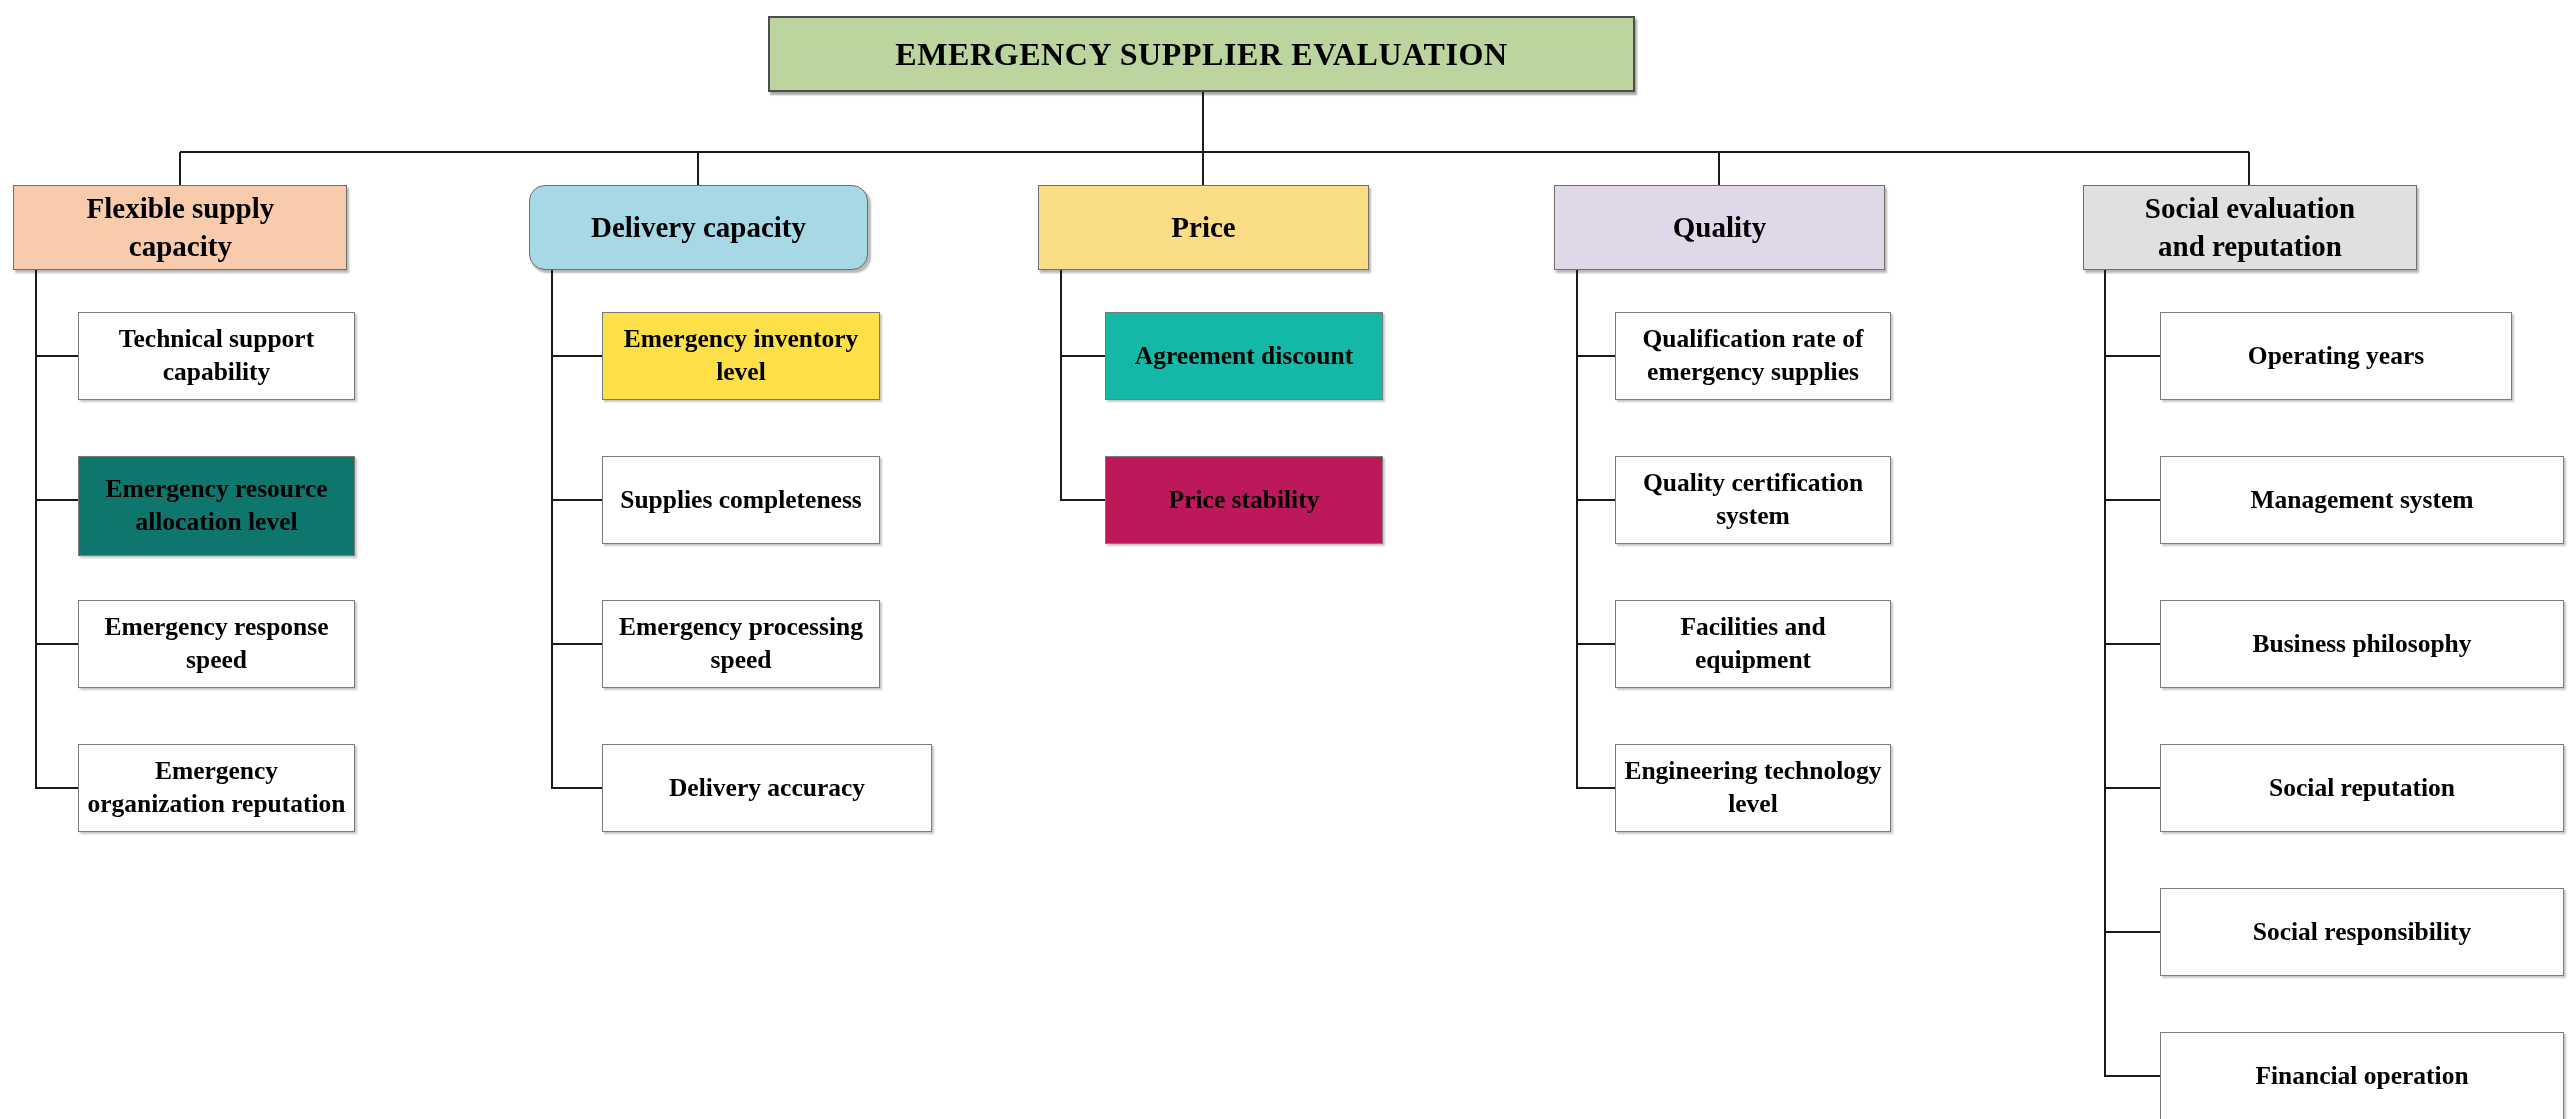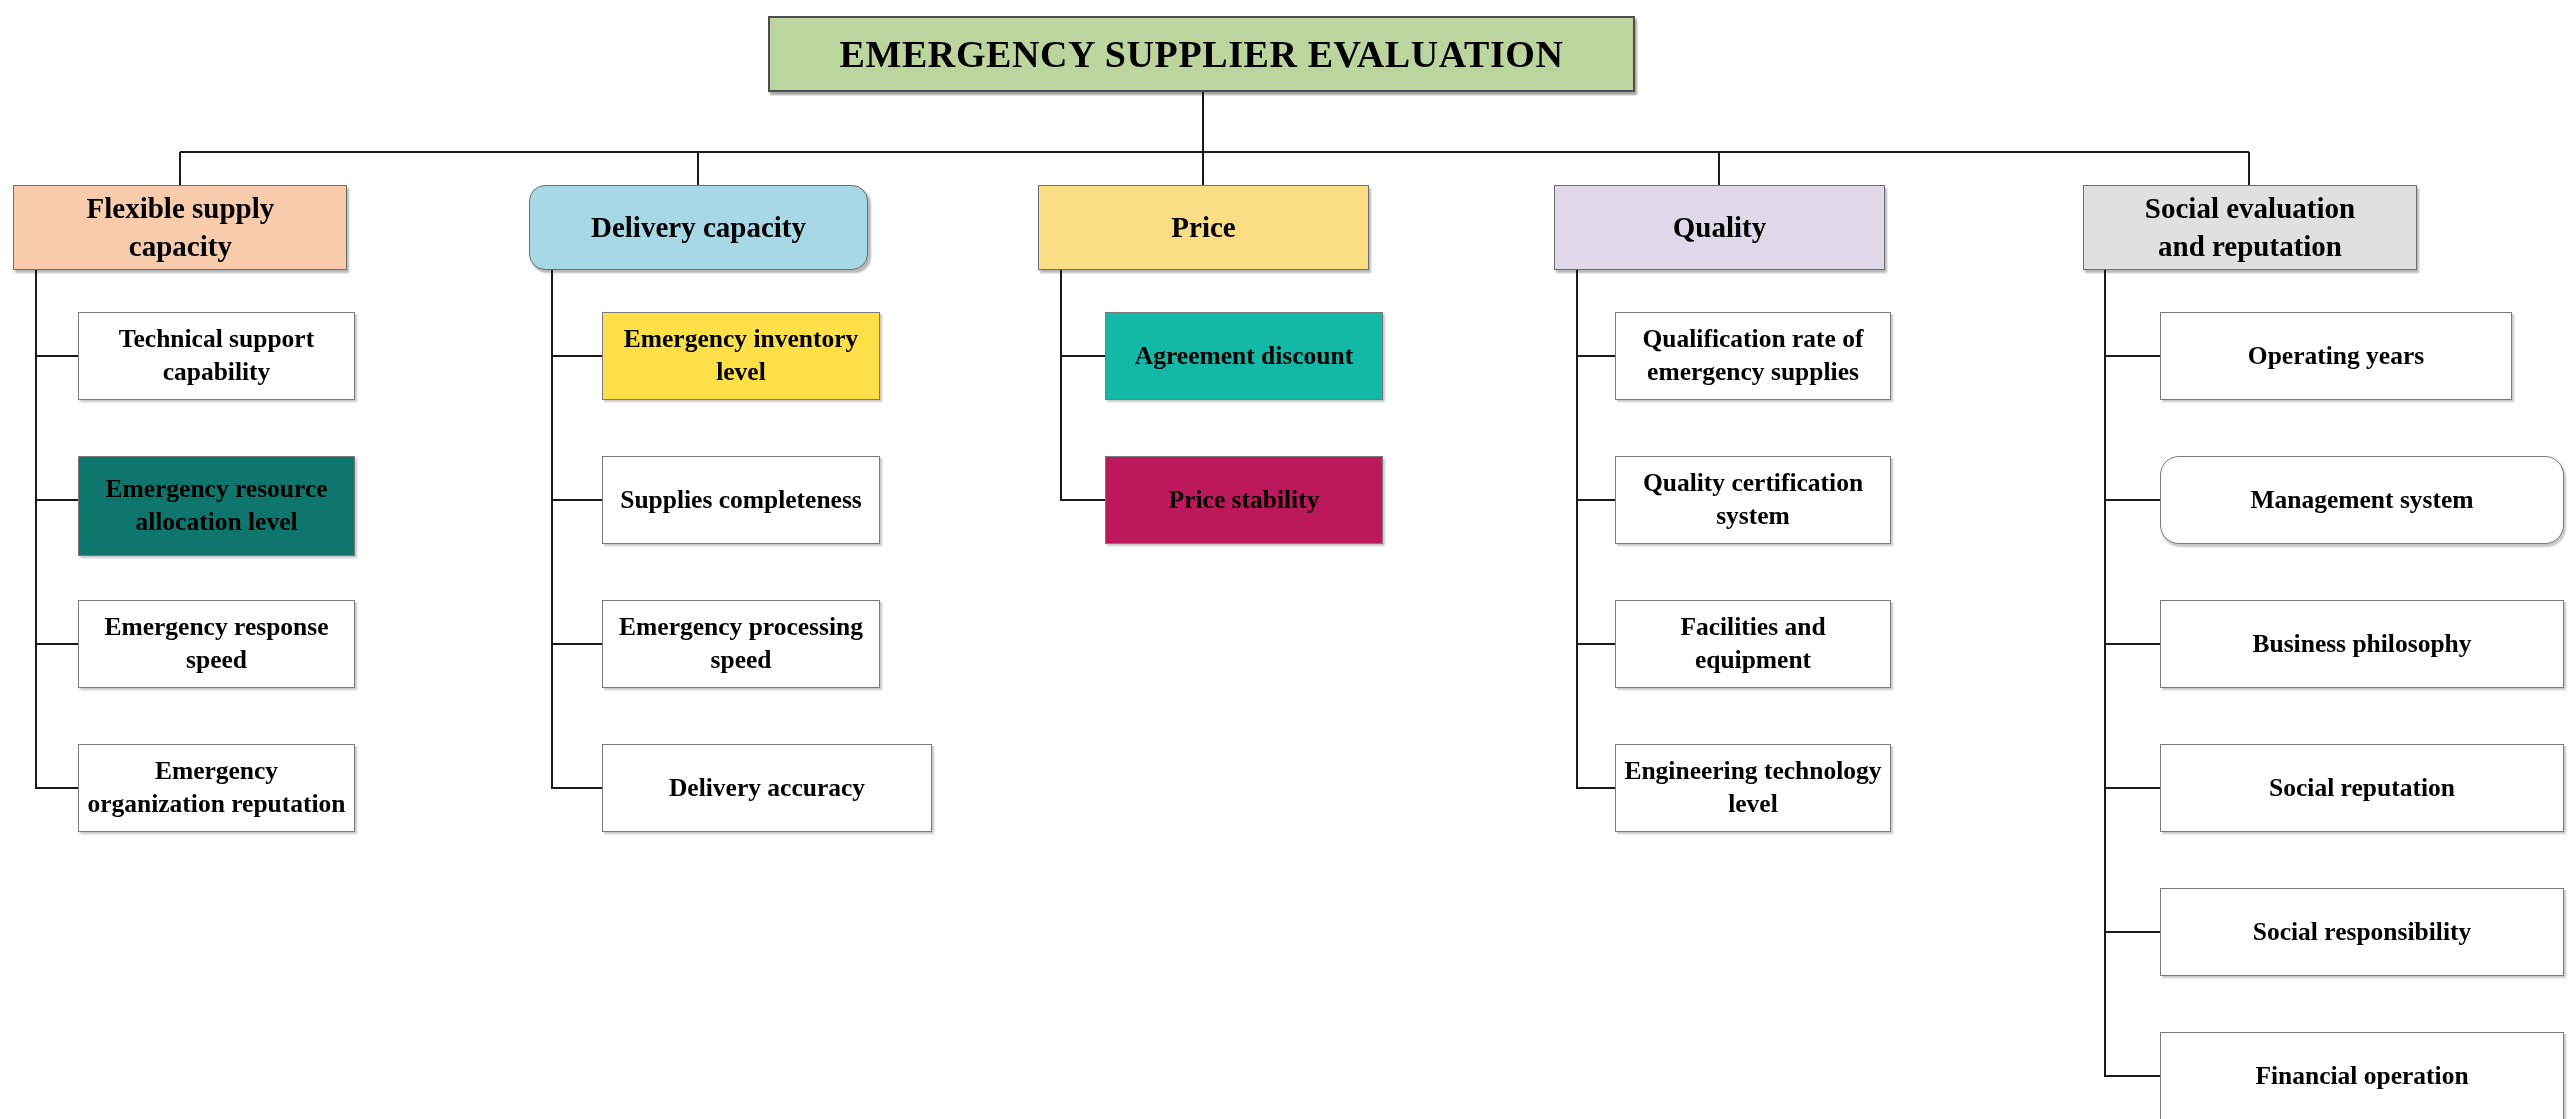"EMERGENCY SUPPLIER EVALUATION" .root-node { font-size: 38px -> 32px }
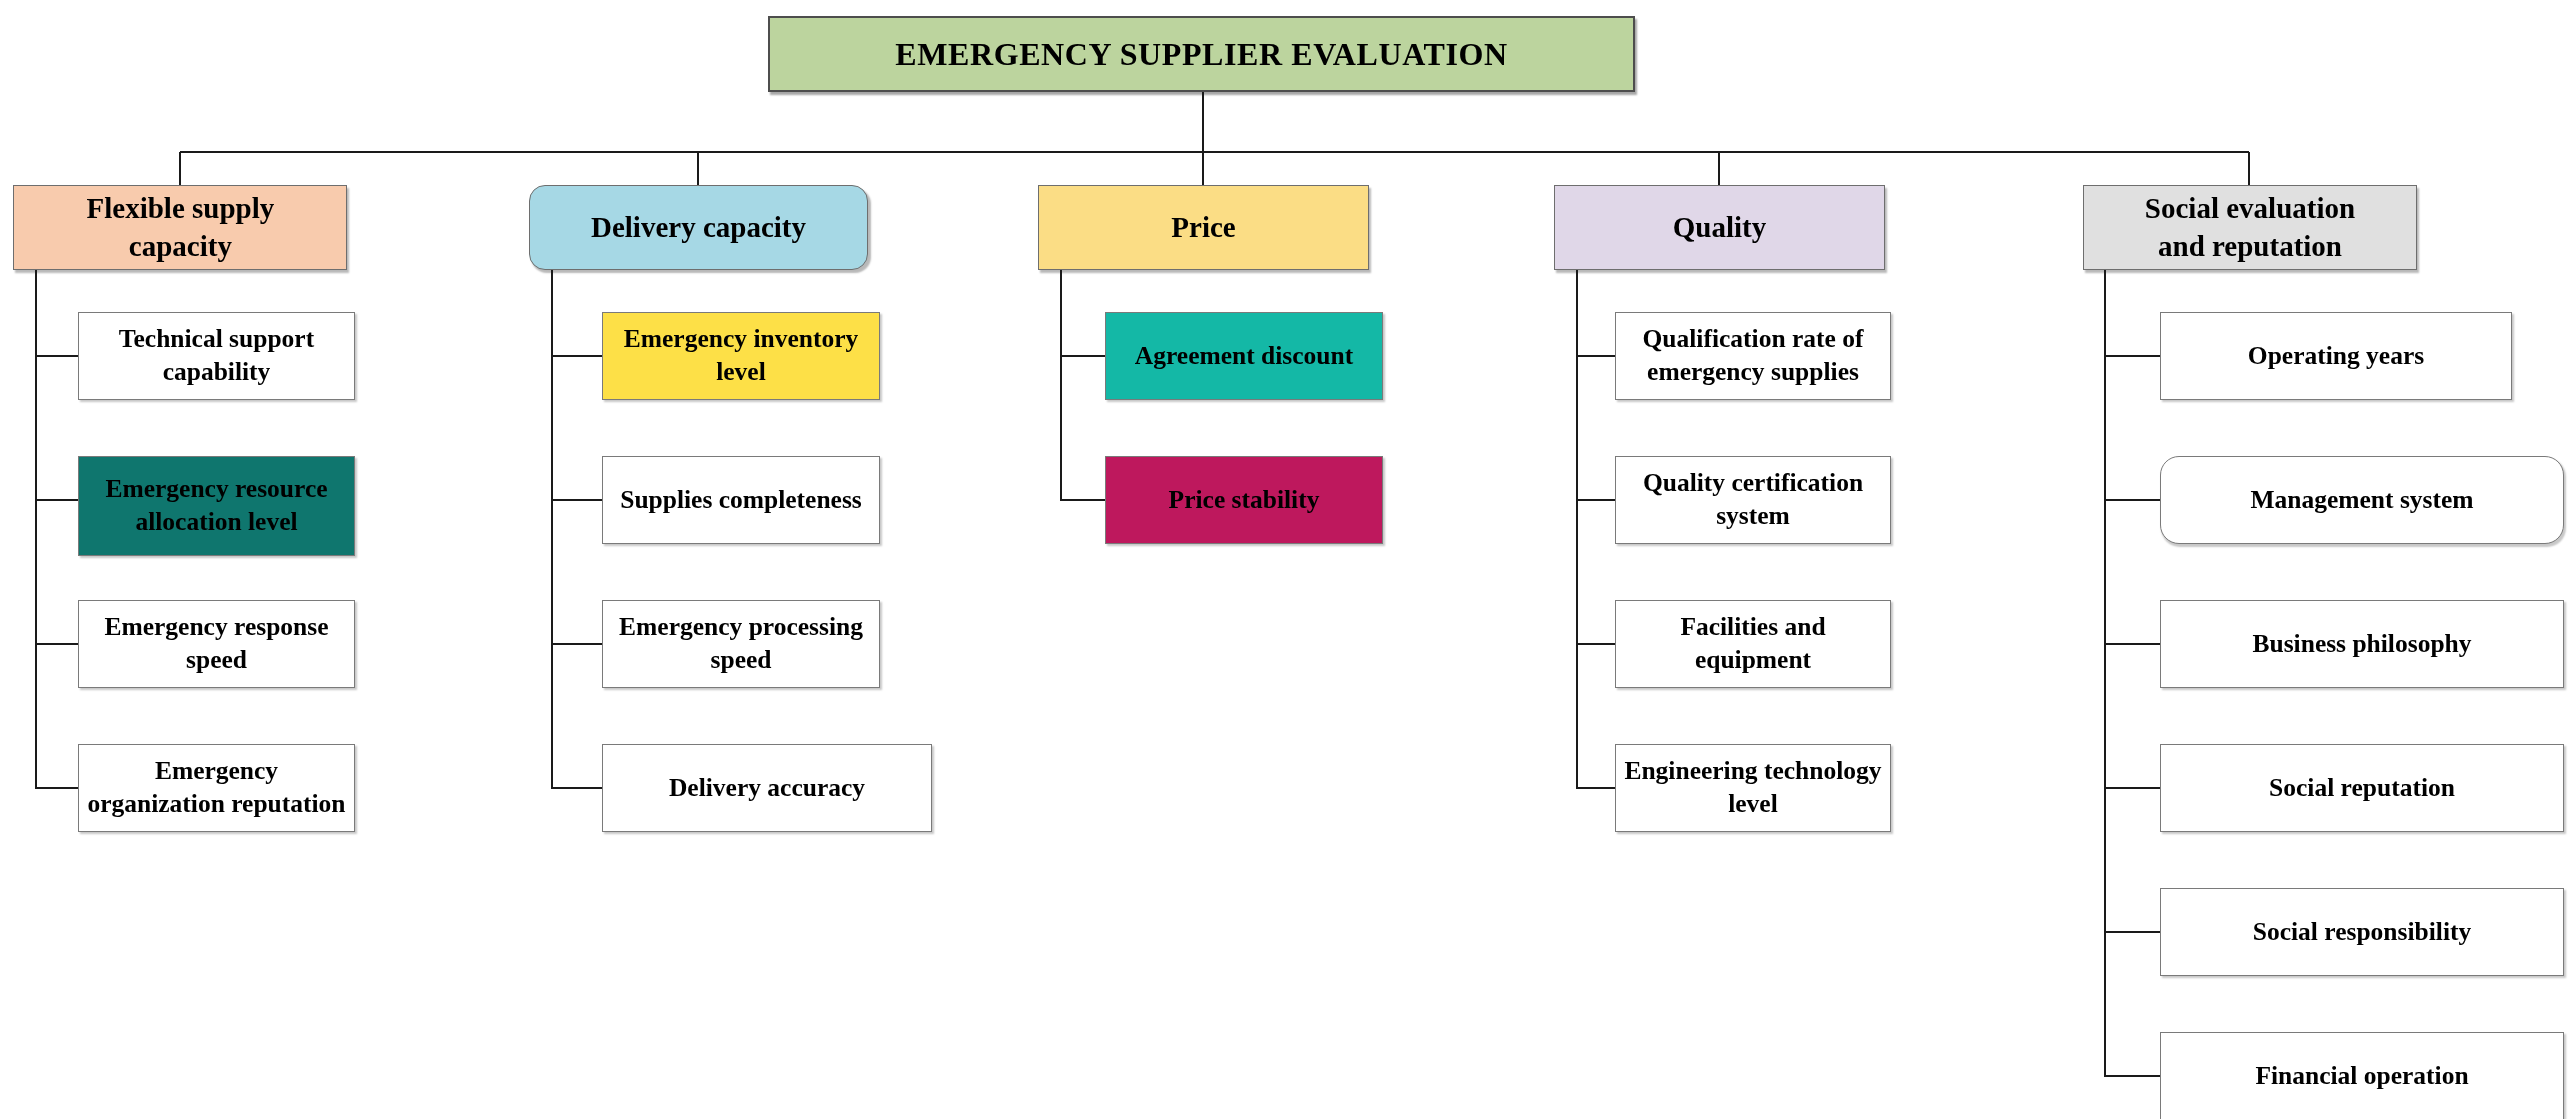"Management system" div.node { border-radius: 19px -> none }
